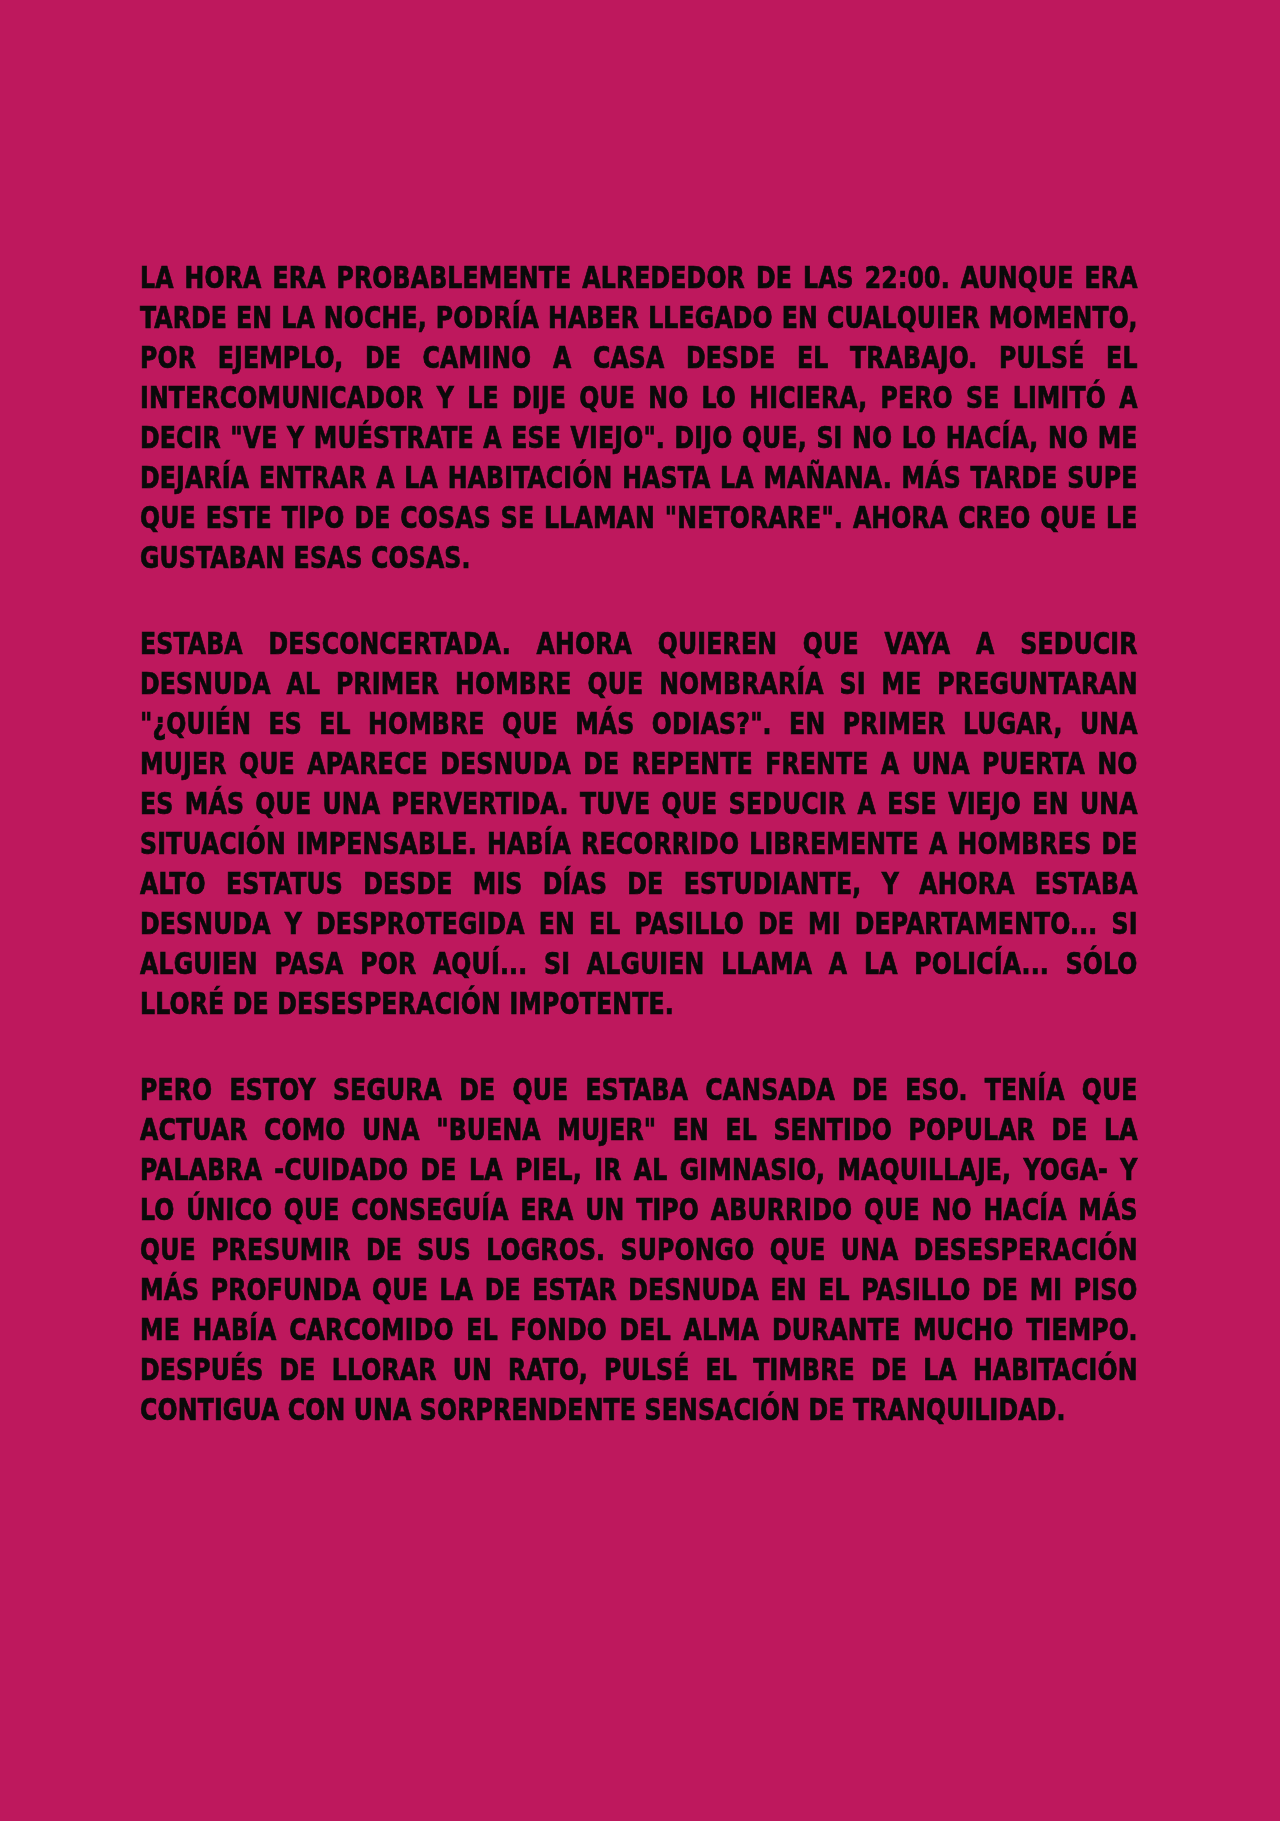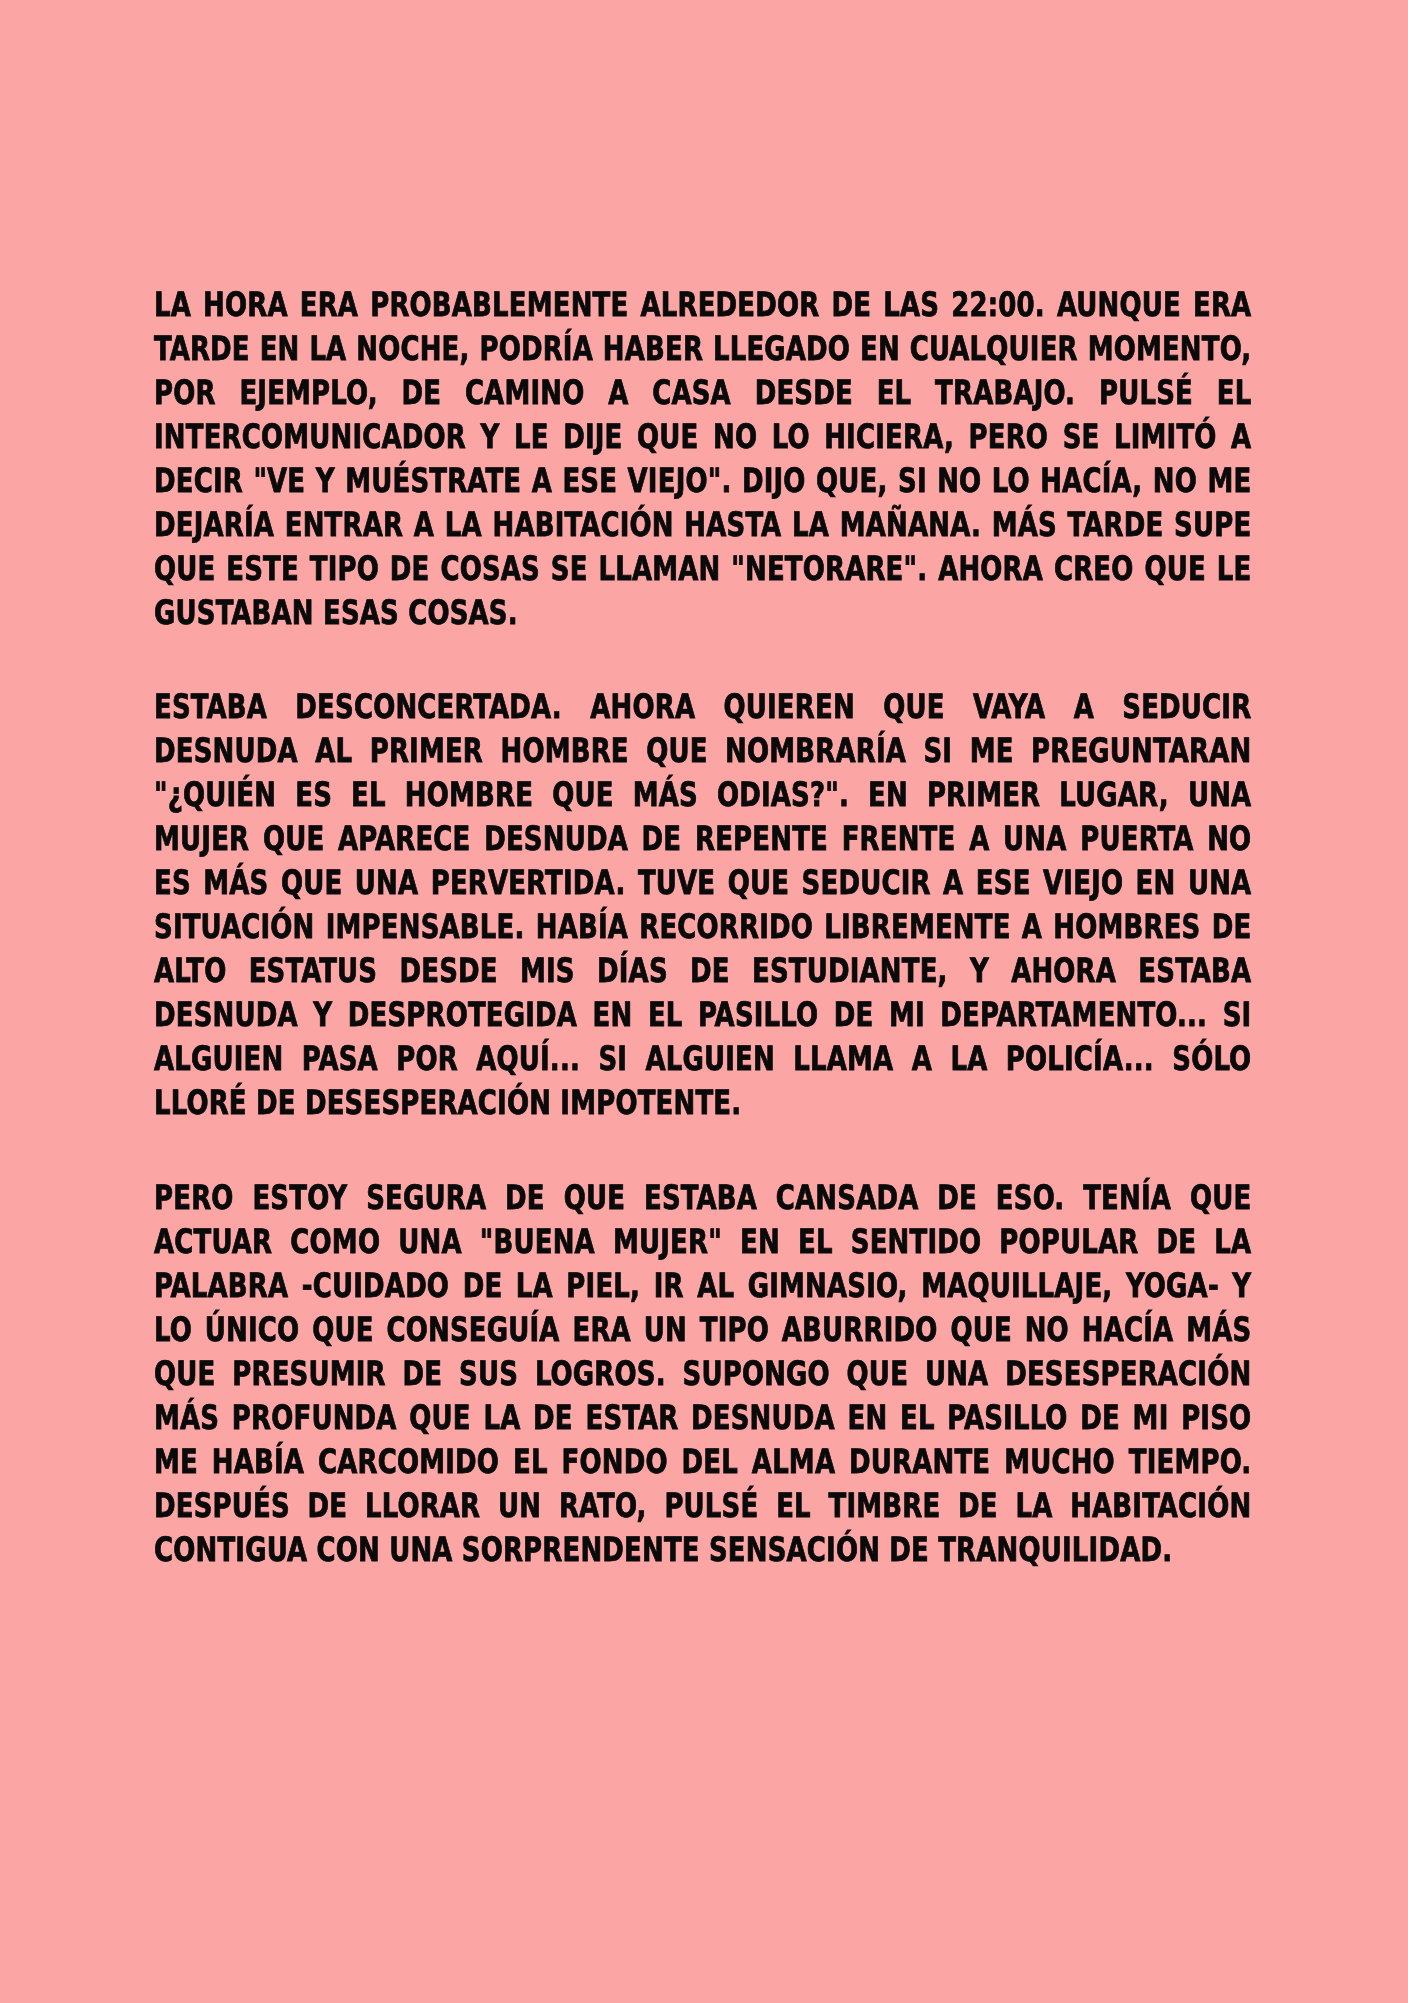"LA HORA ERA PROBABLEMENTE ALREDEDOR" .page { background: #fca5a5 -> #be185d }
